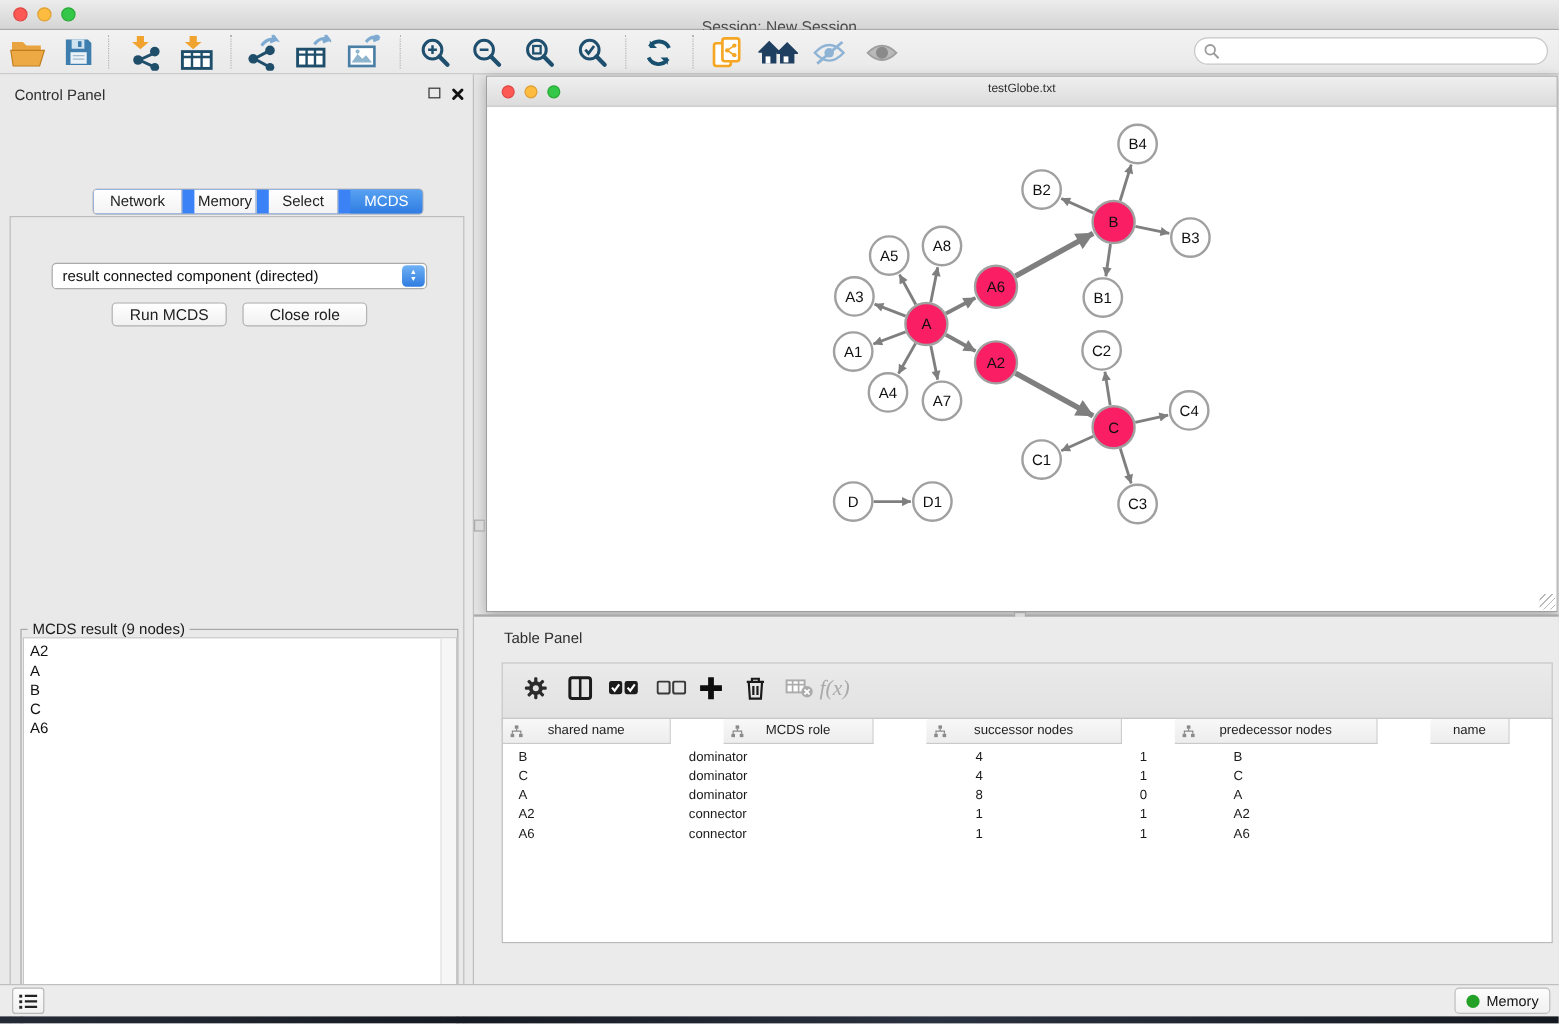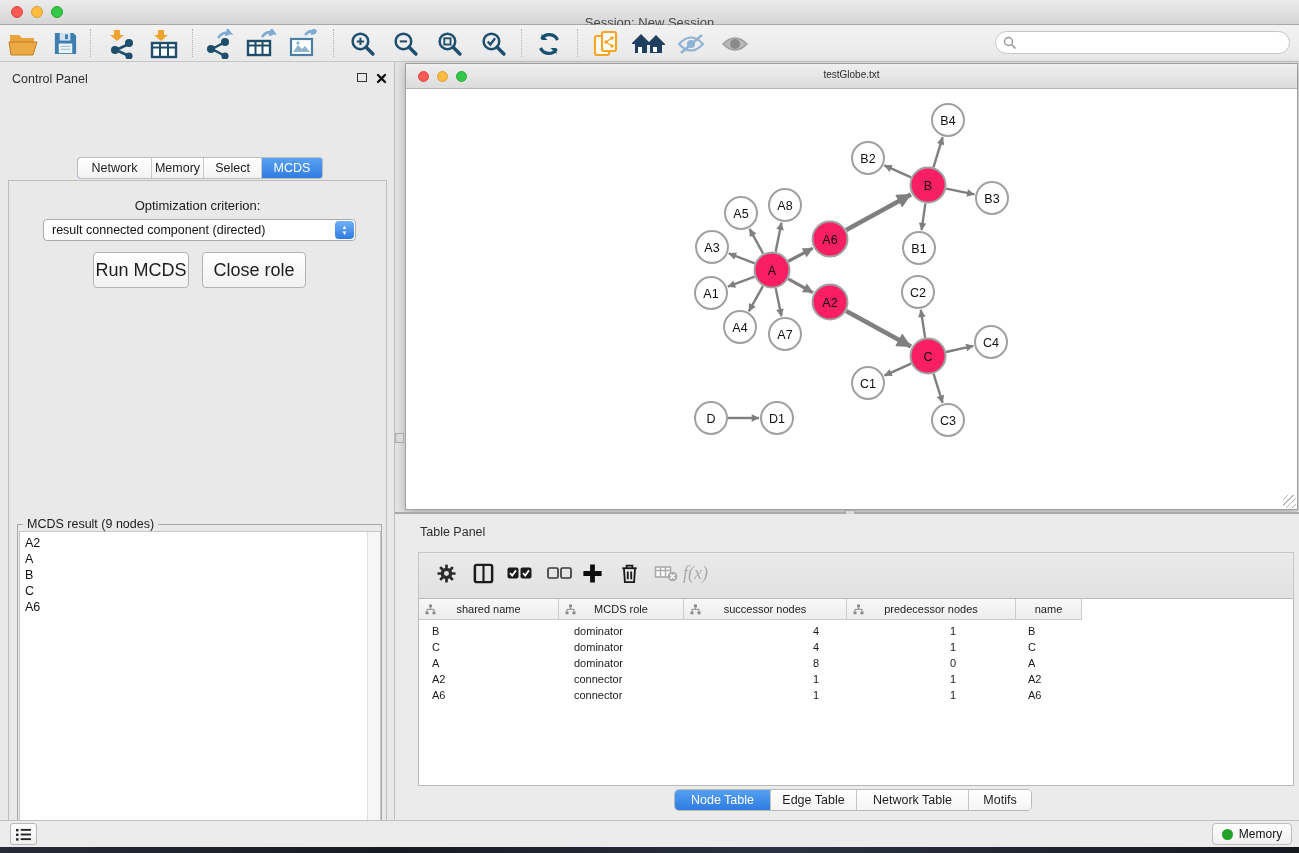"Network" .ctabs { gap: none -> 10px }
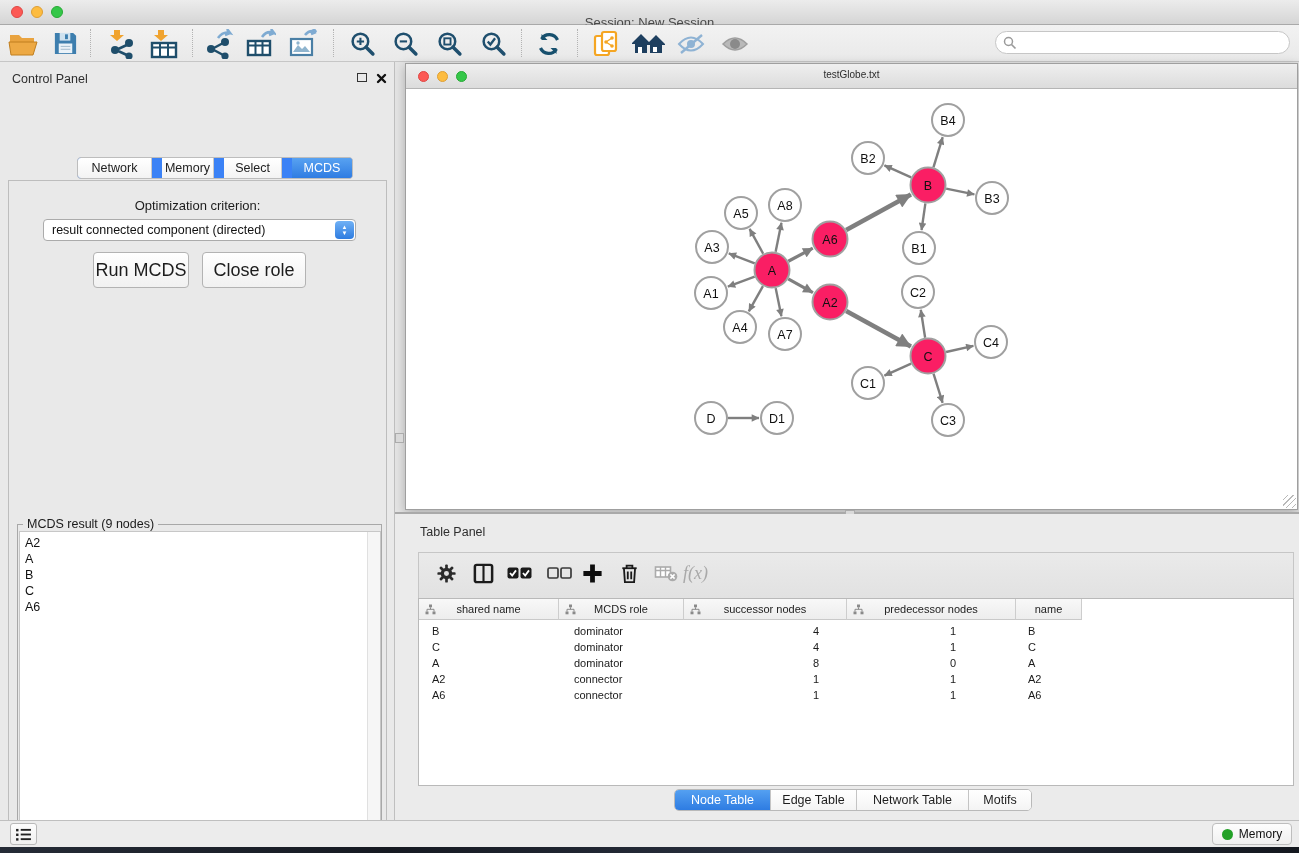"Optimization criterion:" div.abs { html: <div>Optimization criterion:</div> -> none }
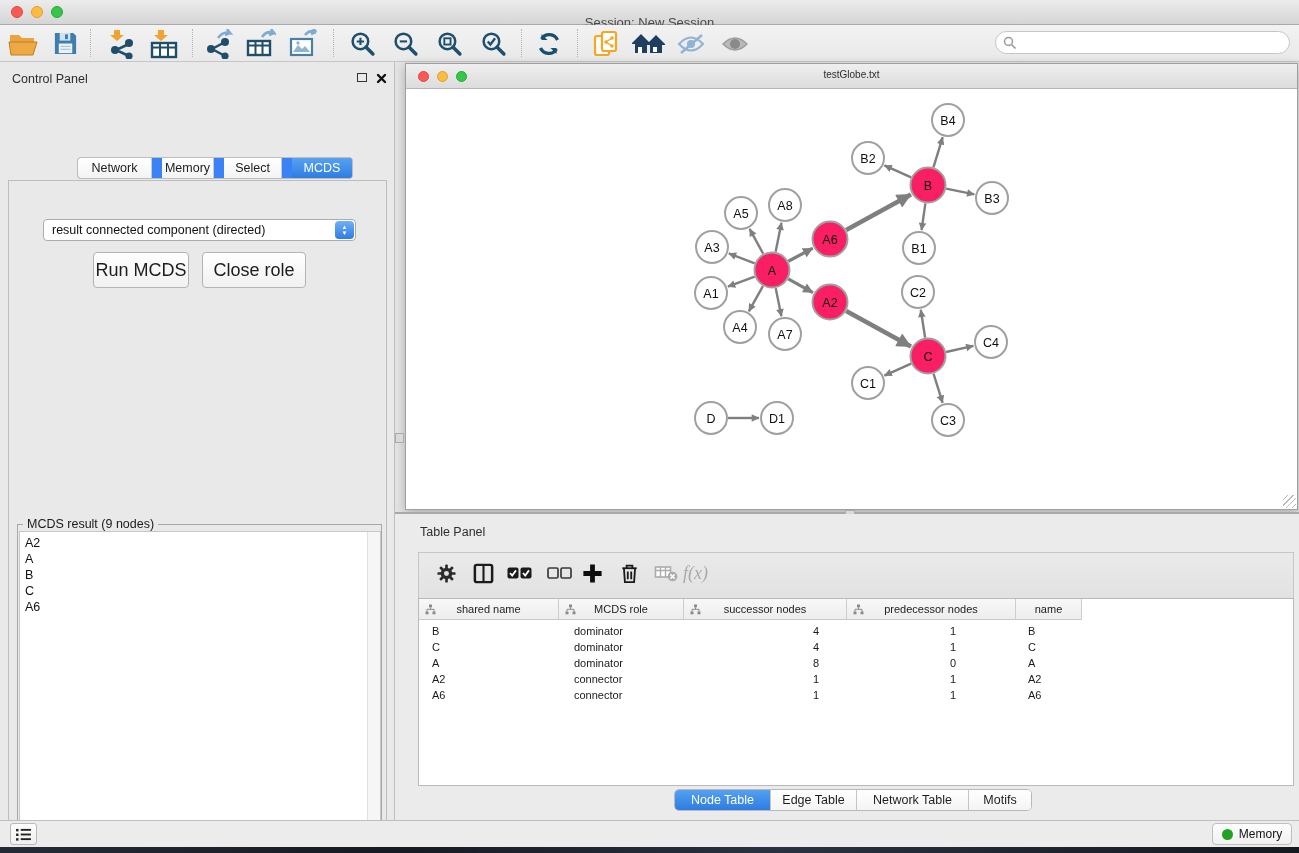"Run MCDS" .btn { font-size: 18px -> 13px; height: 36px -> 20px }
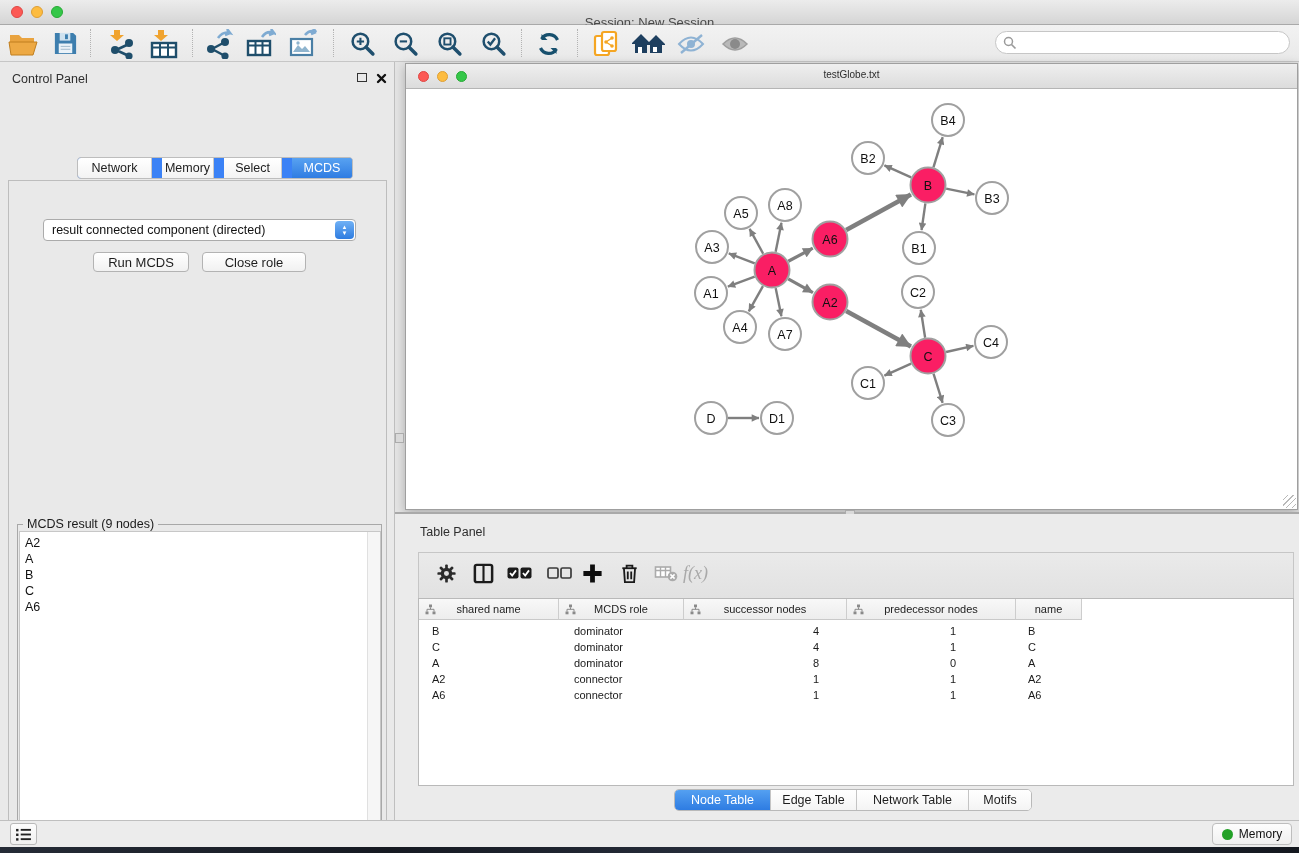"shared name" .thead { gap: none -> 44px }
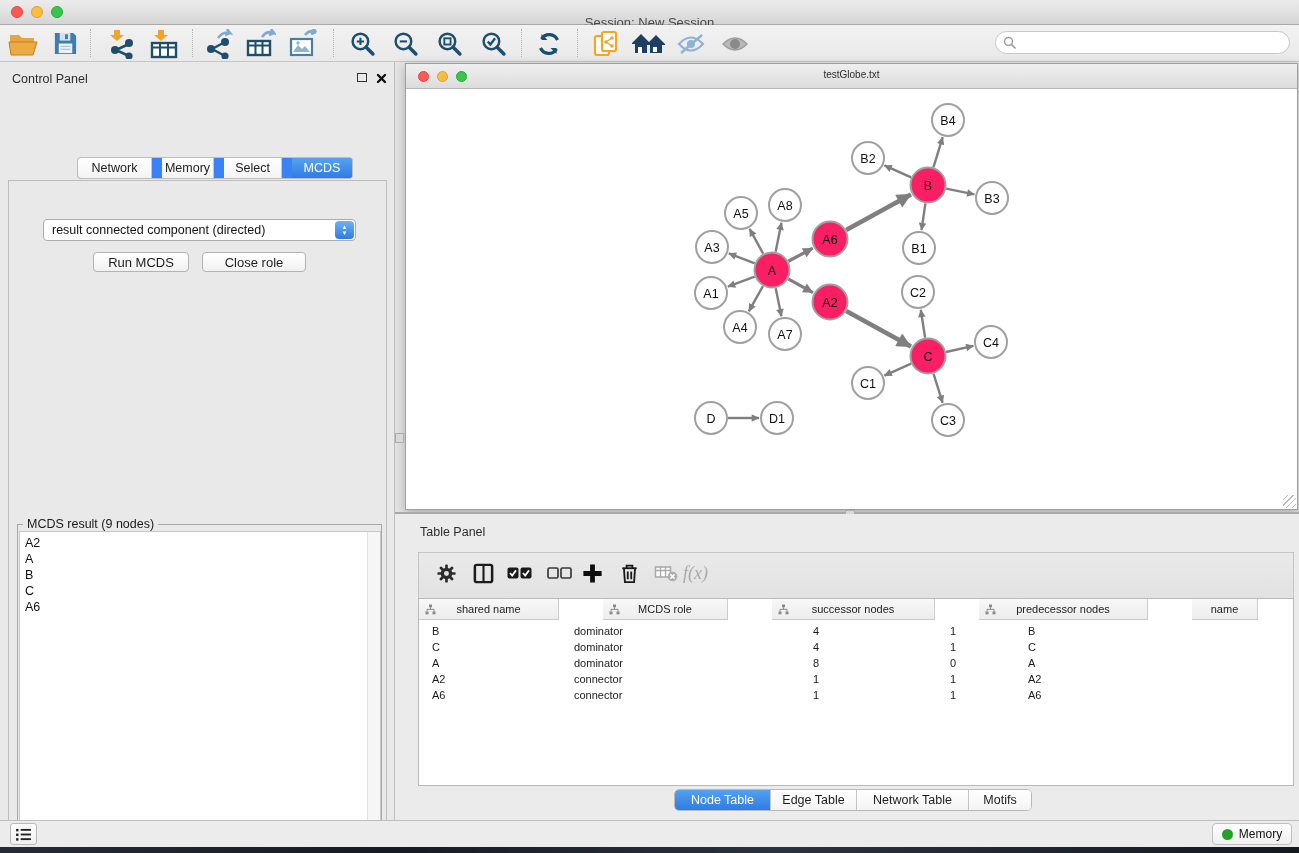"Node Table" div.abs { html: <div> <div>Node Table</div> <div>Edge Table</div> <div>Network Table</div> <div>Motifs</div> </div> -> none }
